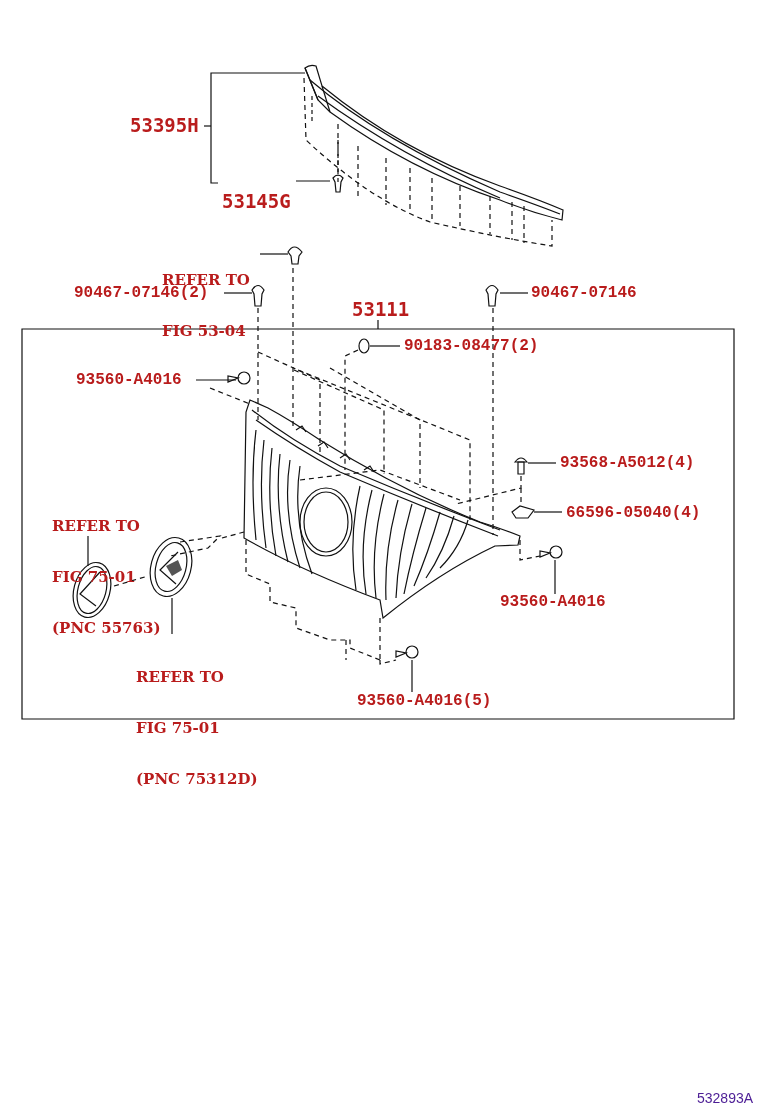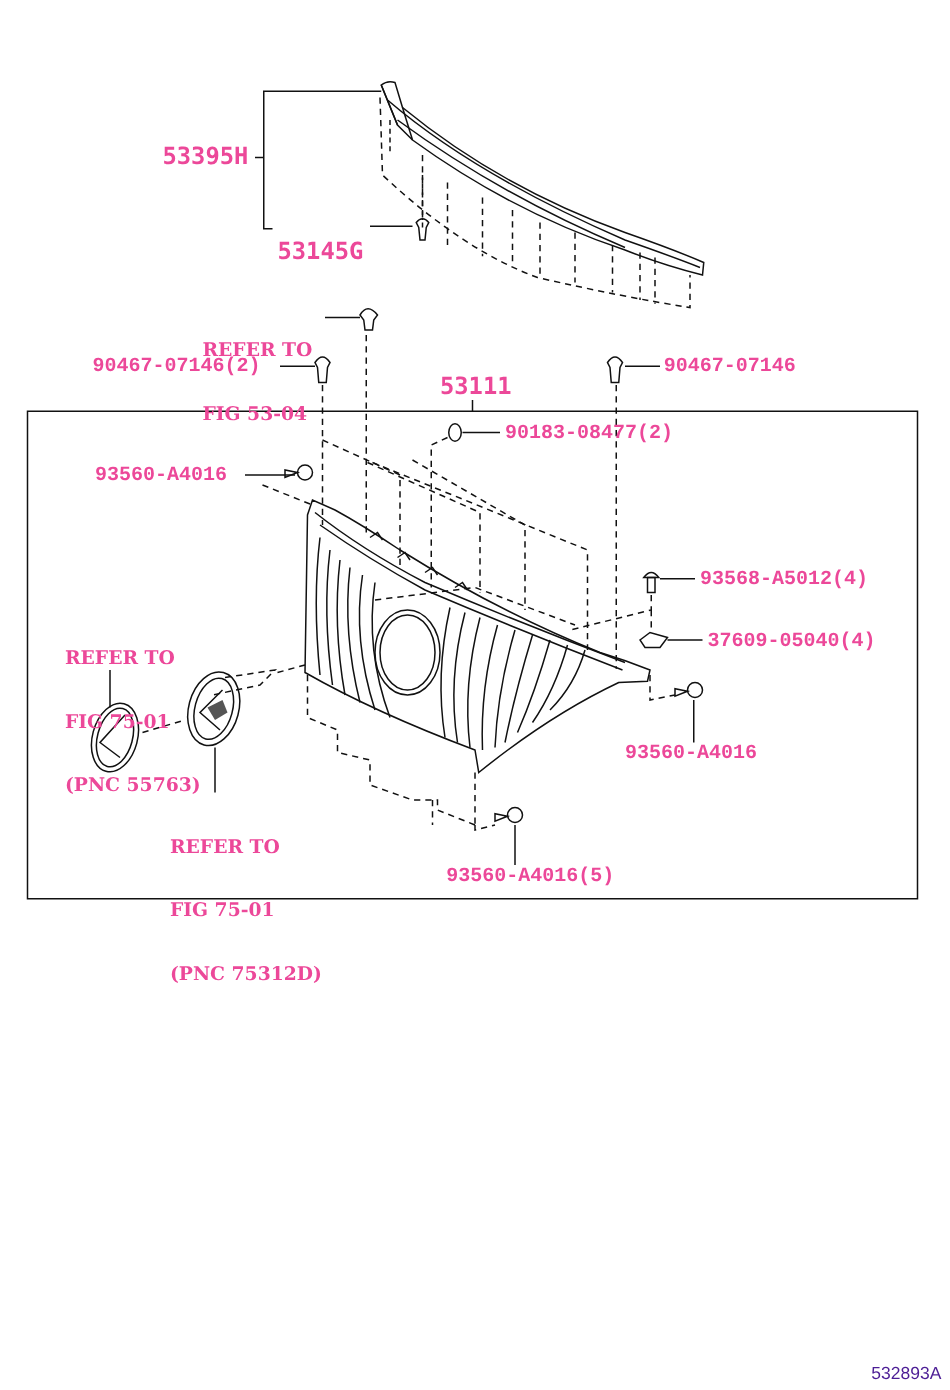"53395H" .lbl { color: #ec4899 -> #b91c1c }
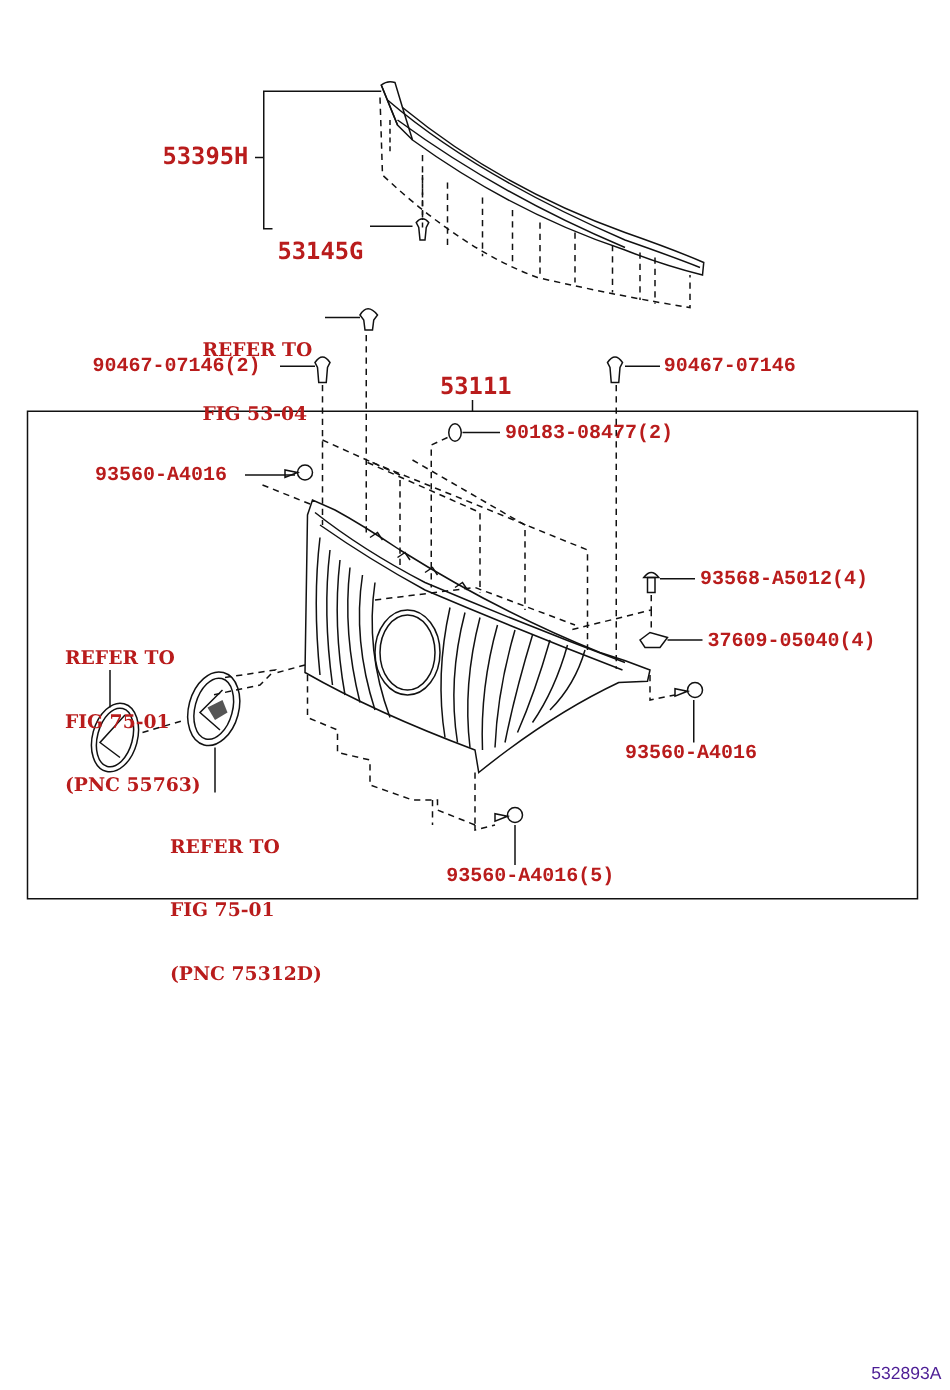"37609-05040" span { text: 37609-05040 -> 66596-05040 }
